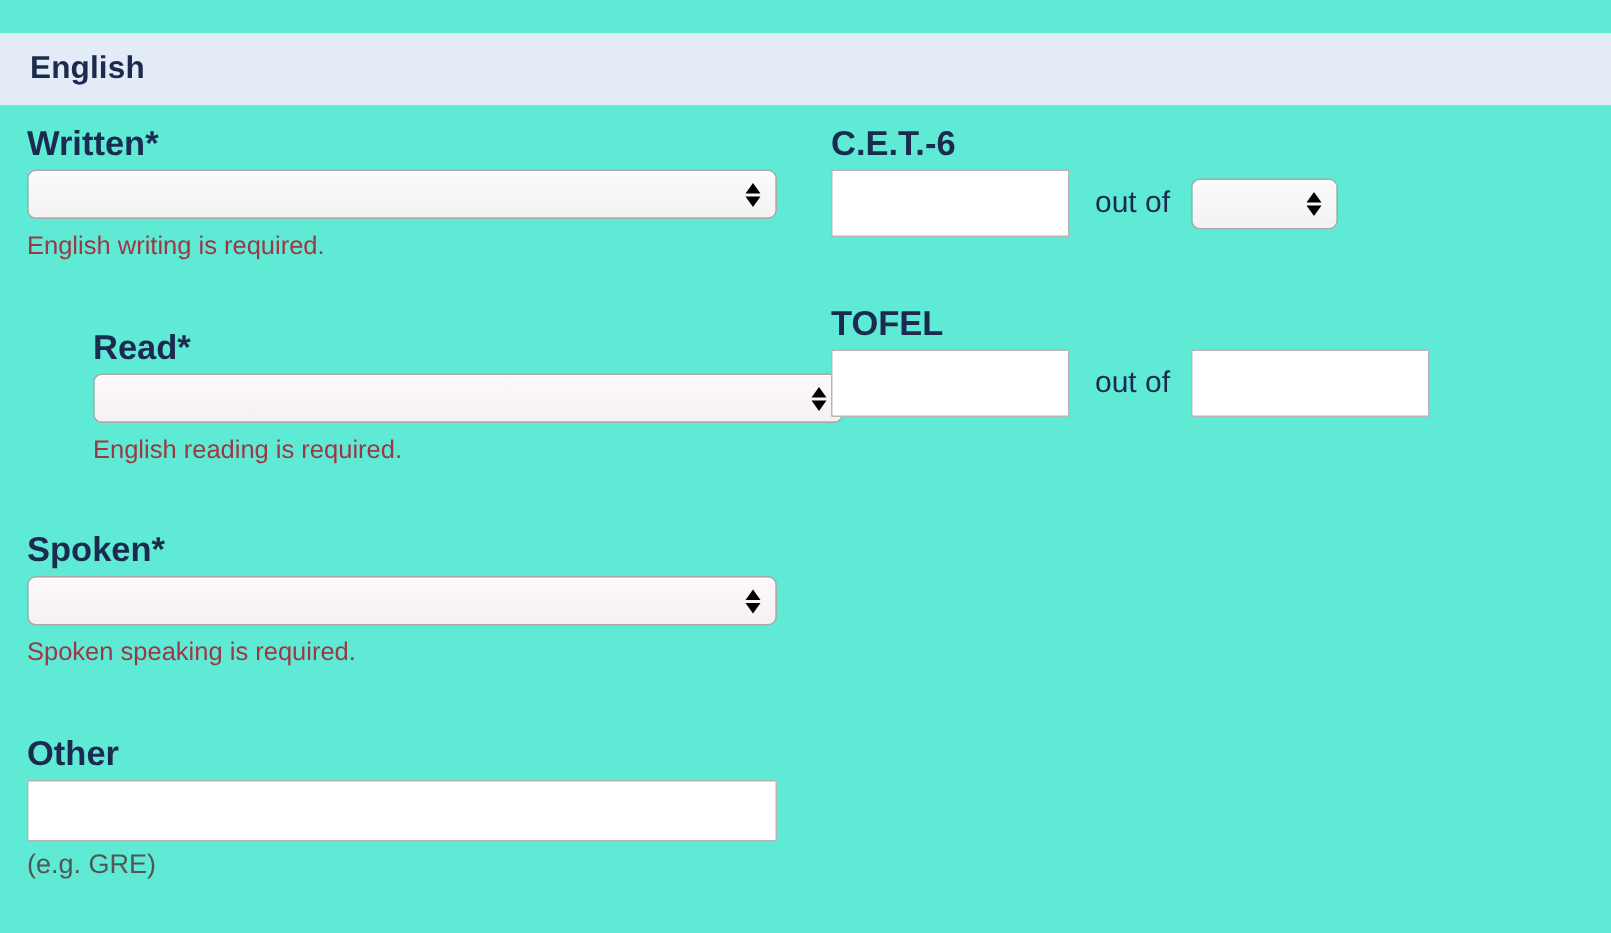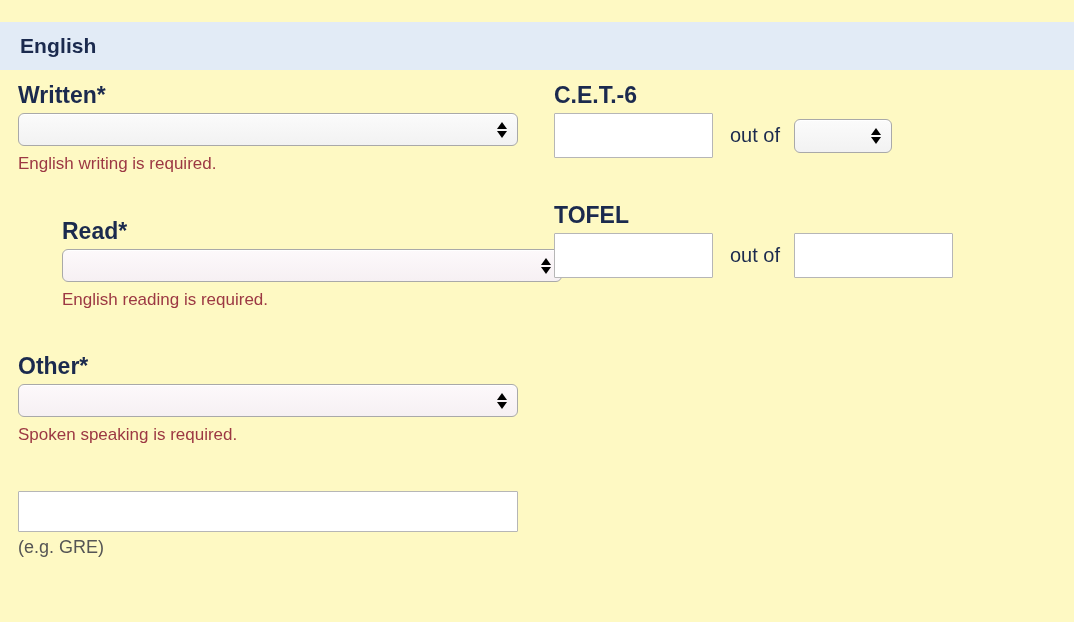"English" .page { background: #fef9c3 -> #5eead4 }
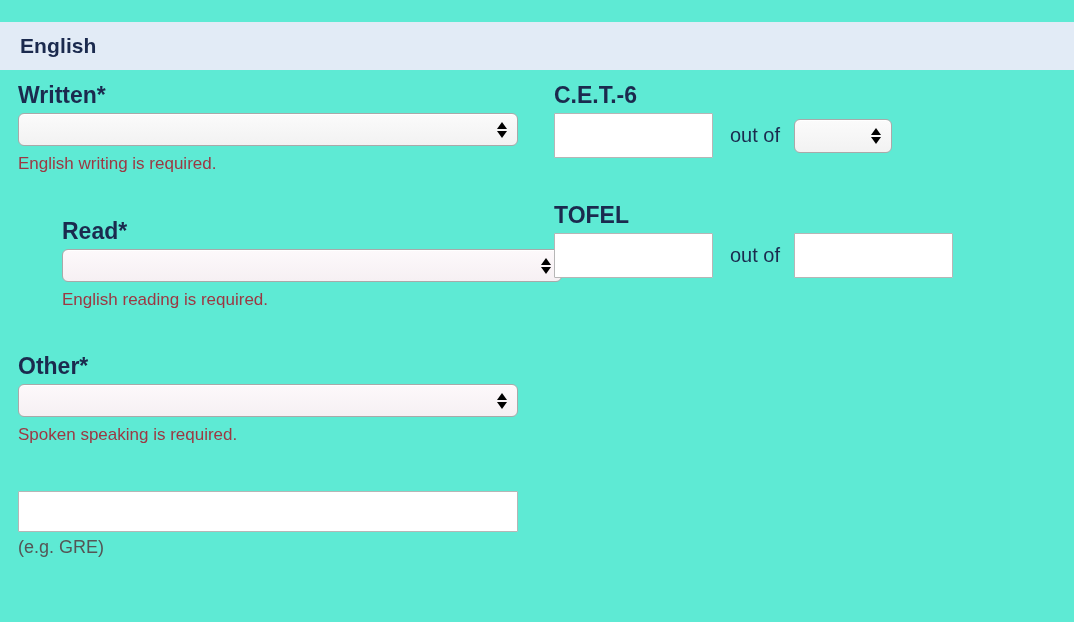"Other*" div.field-label { text: Other -> Spoken }
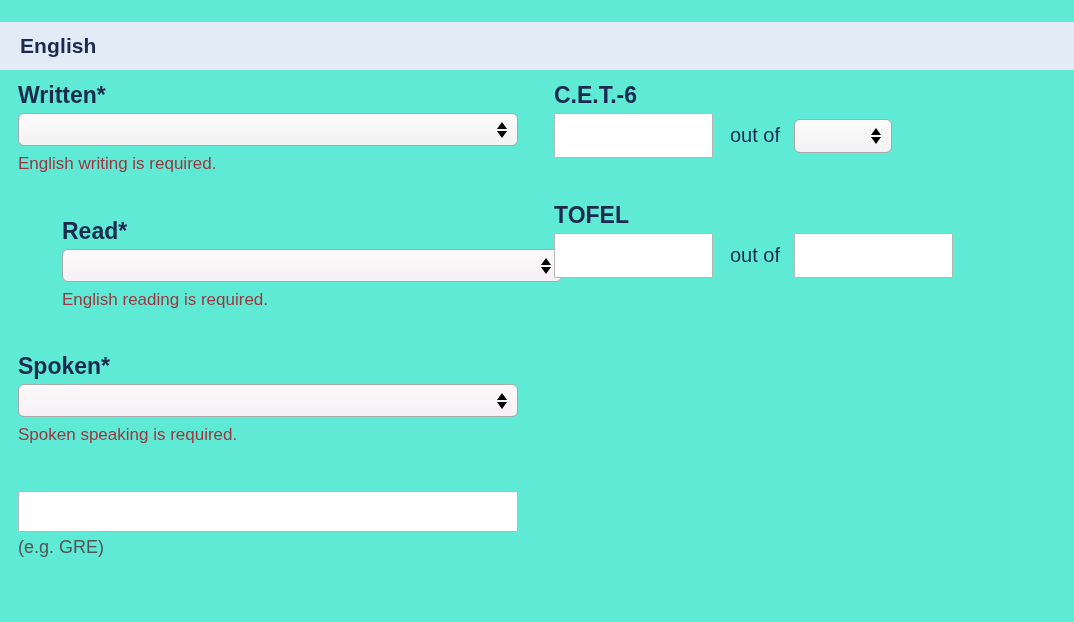"Other" div.field-label { html: none -> <div>Other</div> }
